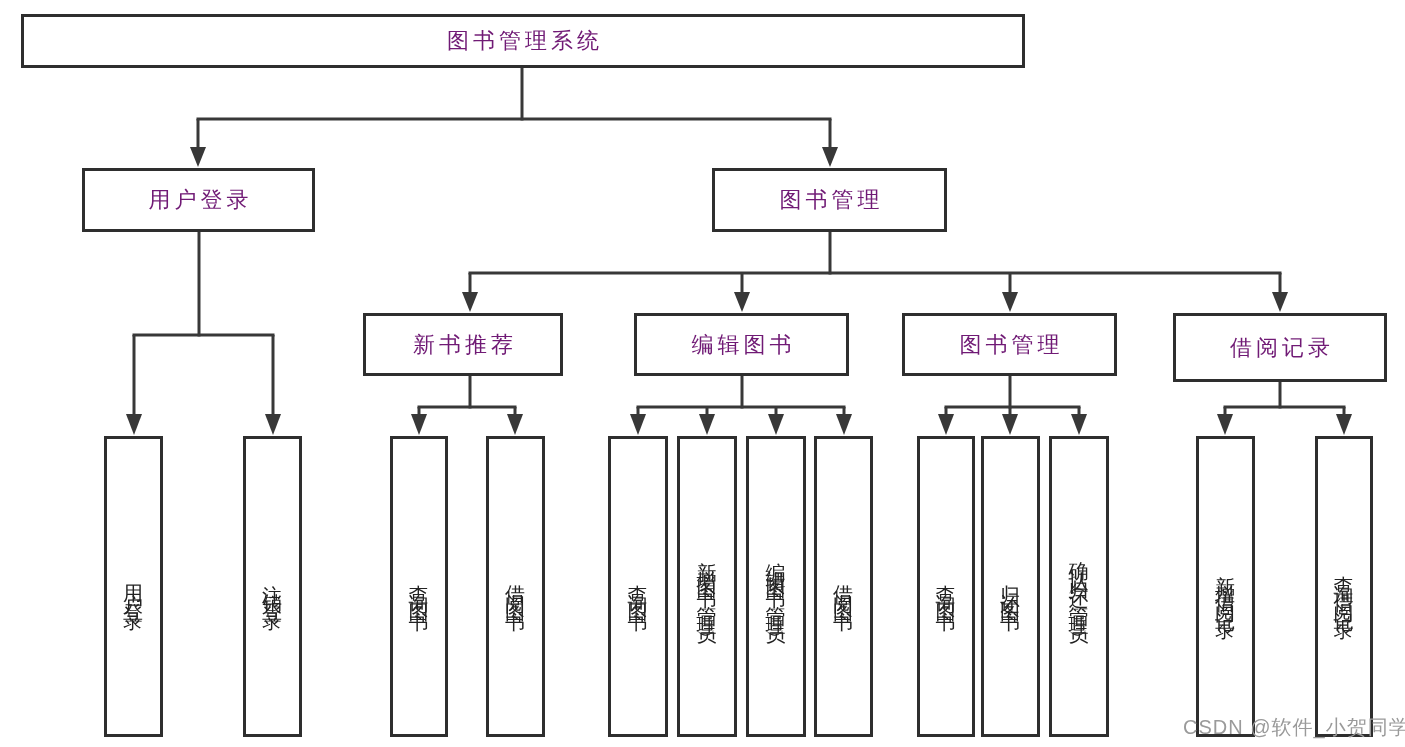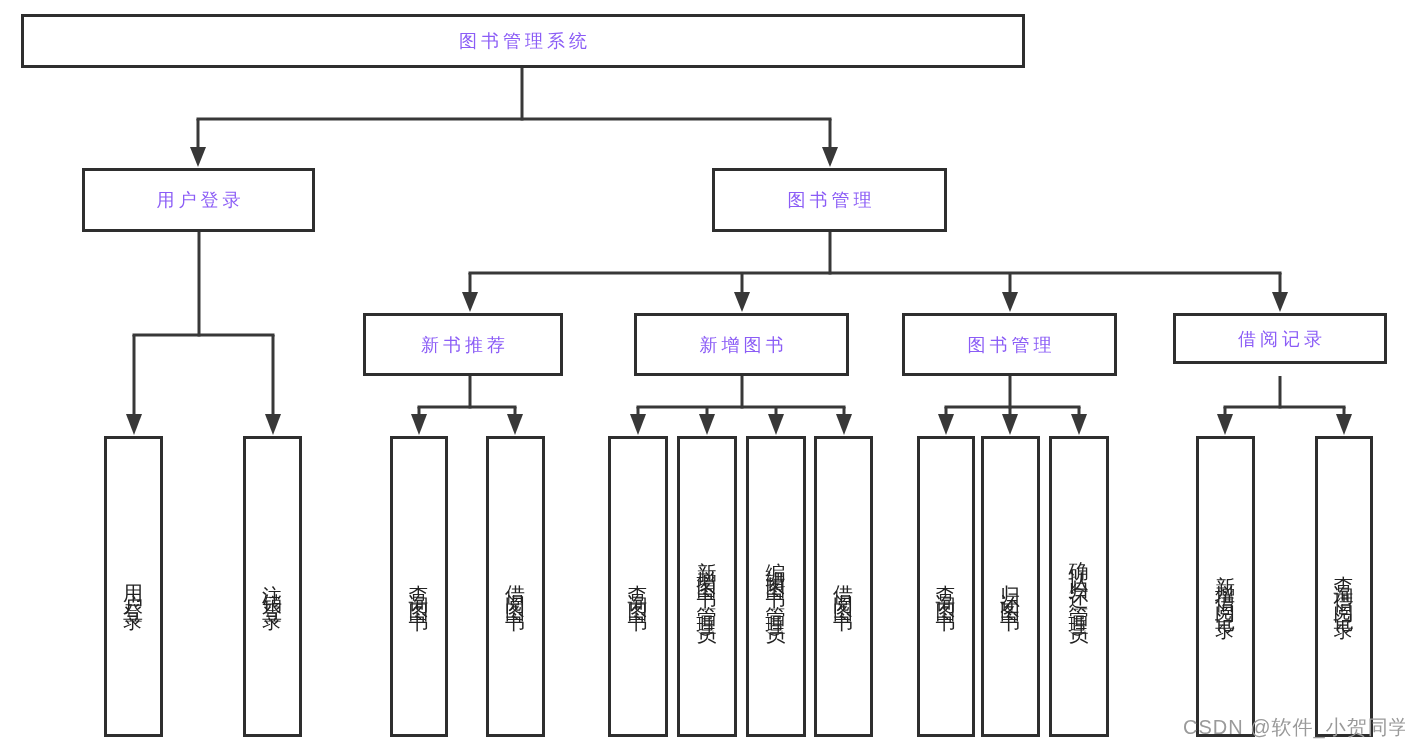"图书管理系统" .hnode span { color: #8b5cf6 -> #701a75; font-size: 18px -> 22px }
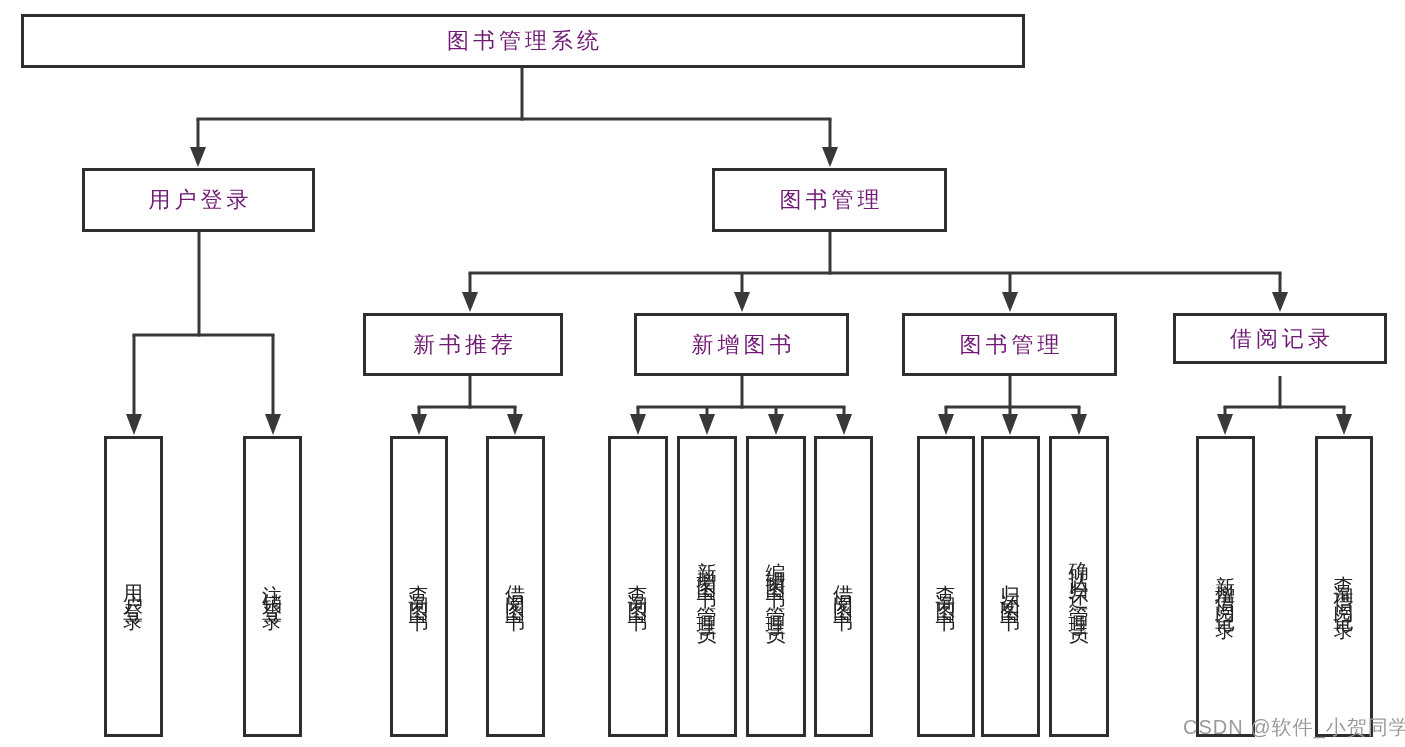"新增图书" span { text: 新增 -> 编辑 }
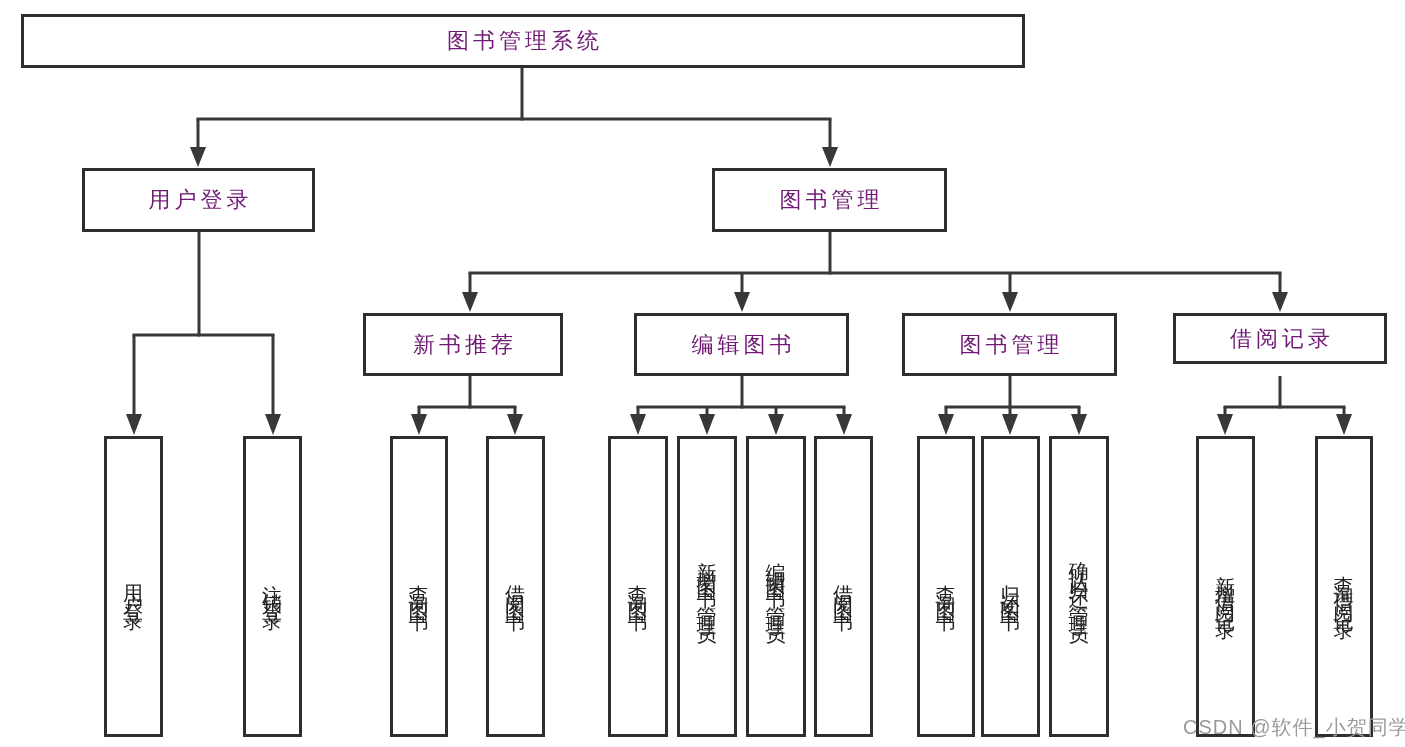"借阅记录" div.node { height: 51px -> 69px }
